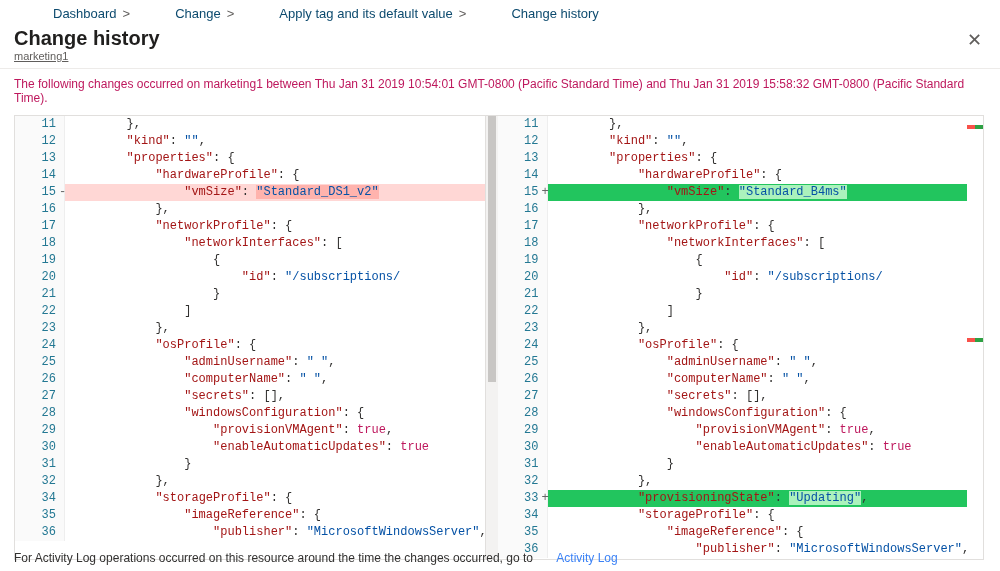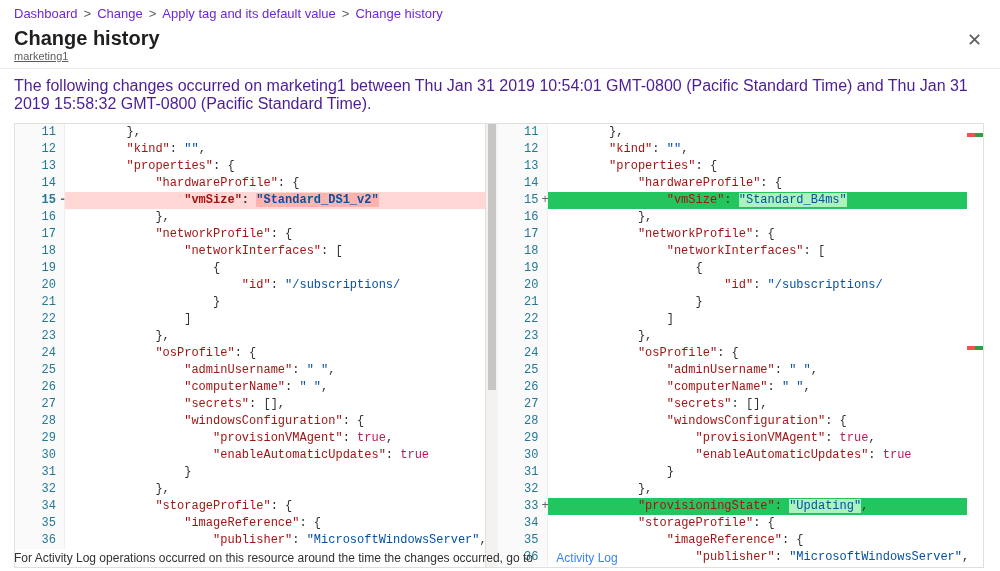"Dashboard" .breadcrumb a { color: #6d28d9 -> #0c4a6e; margin-left: none -> 39px }
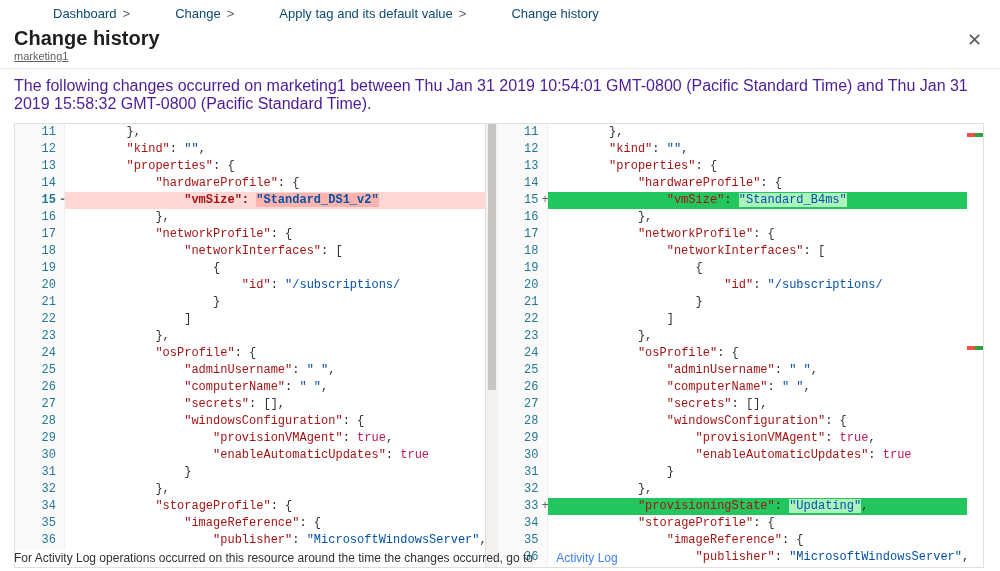"The following changes occurred on" .description { color: #4c1d95 -> #be185d; font-size: 16px -> 12px }
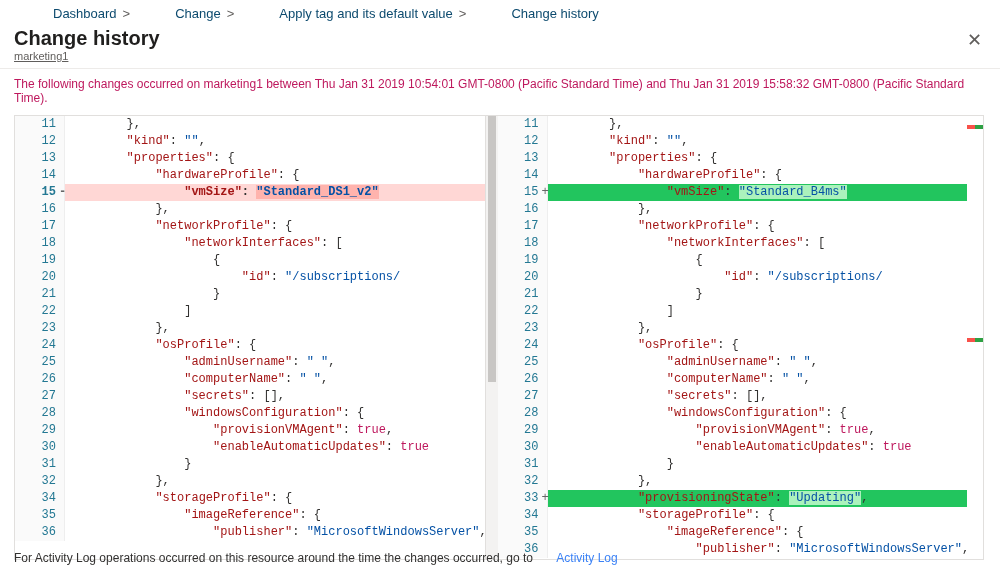"15 -" .code-line.removed { font-weight: bold -> none }
